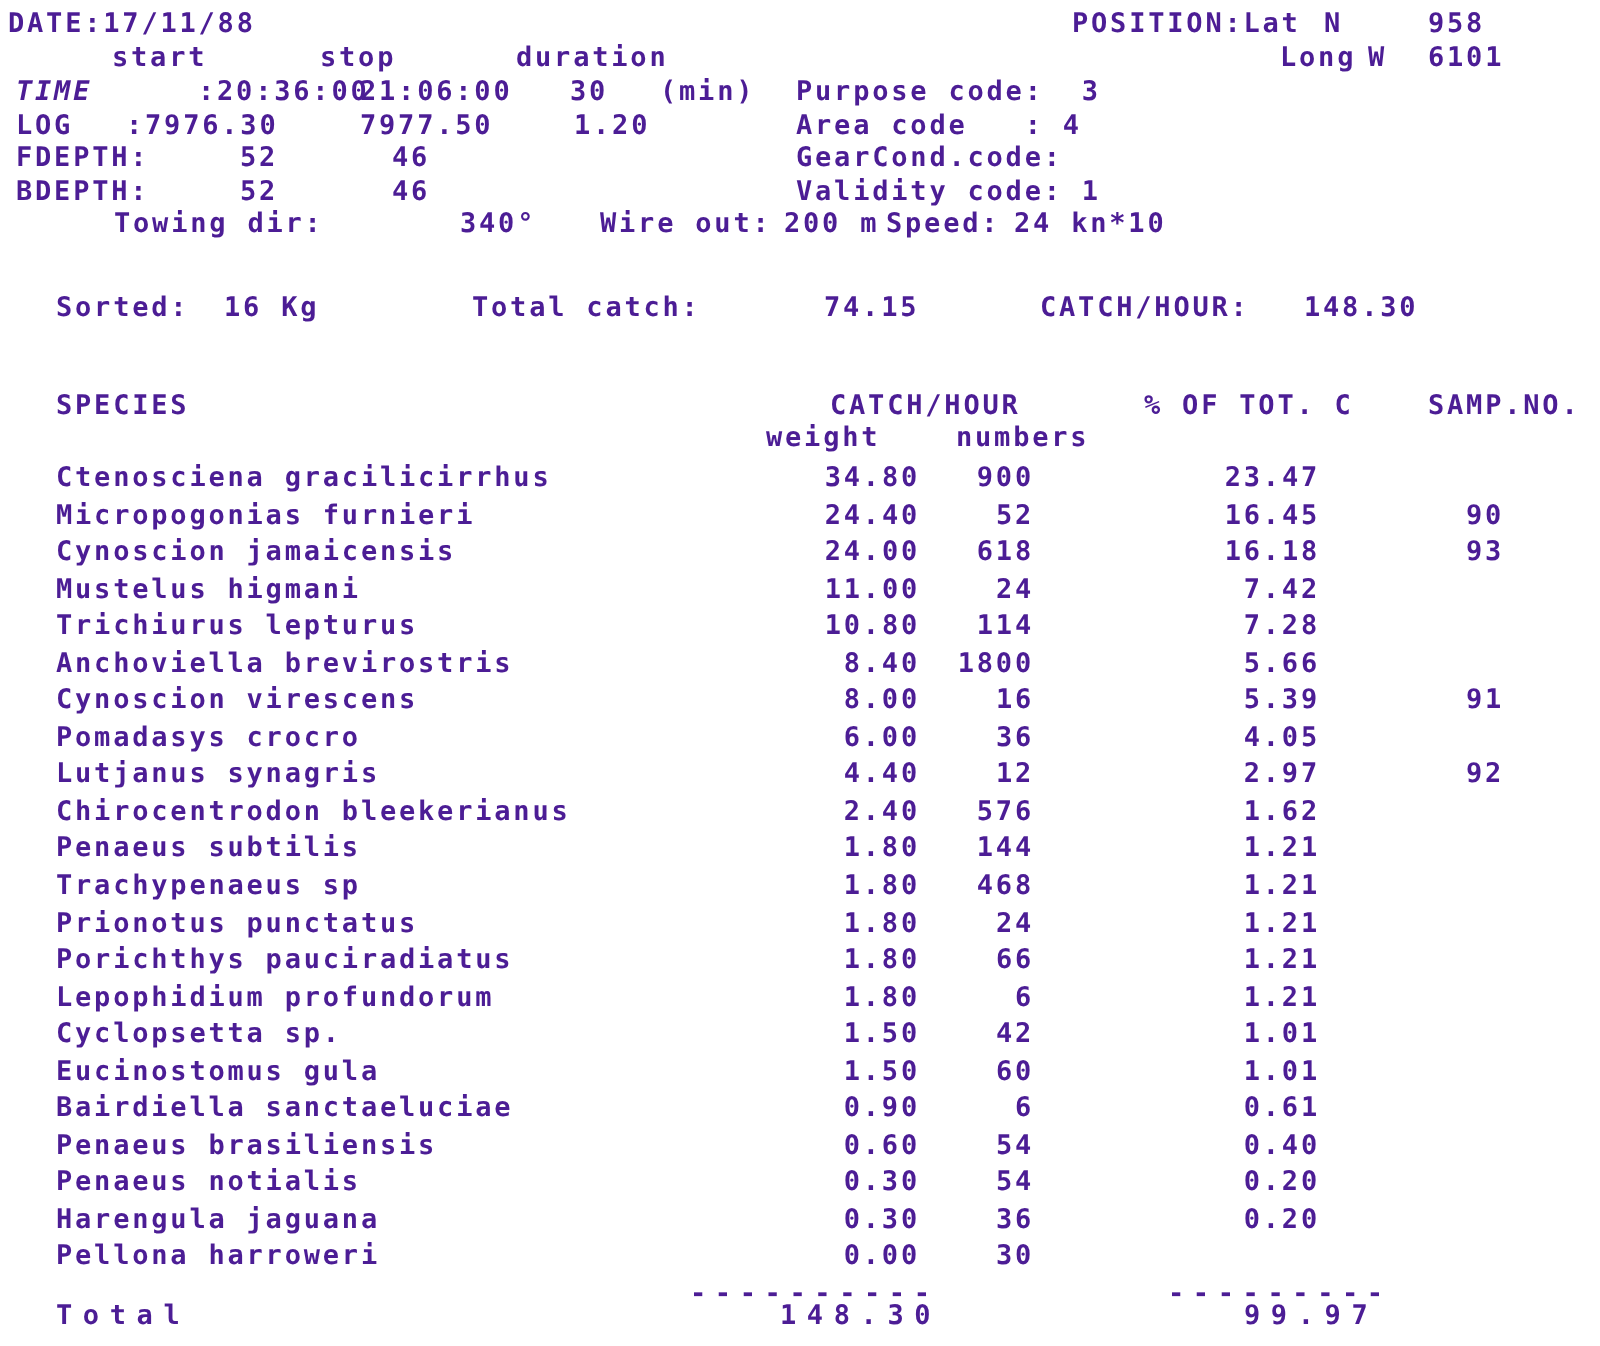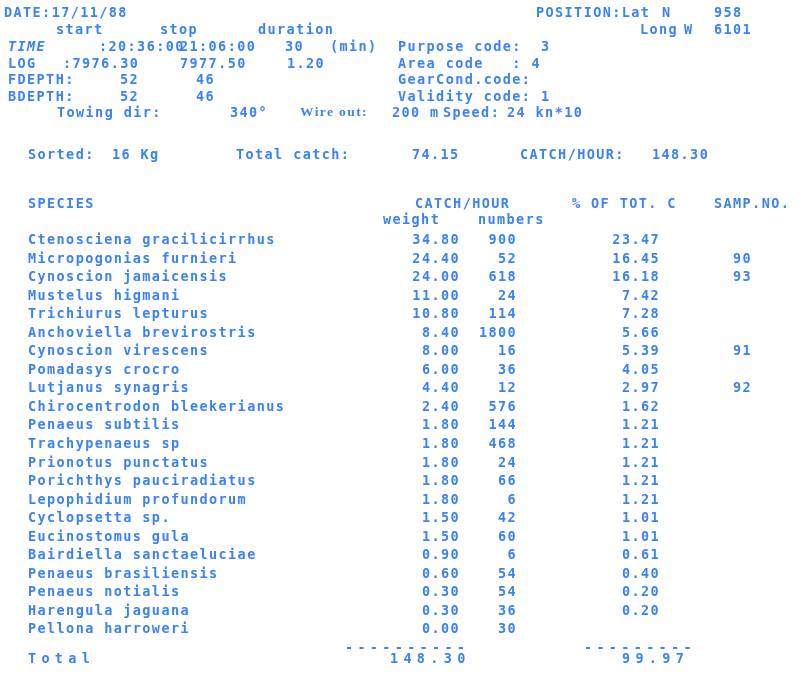"DATE:17/11/88" .doc { color: #3b82f6 -> #4c1d95 }
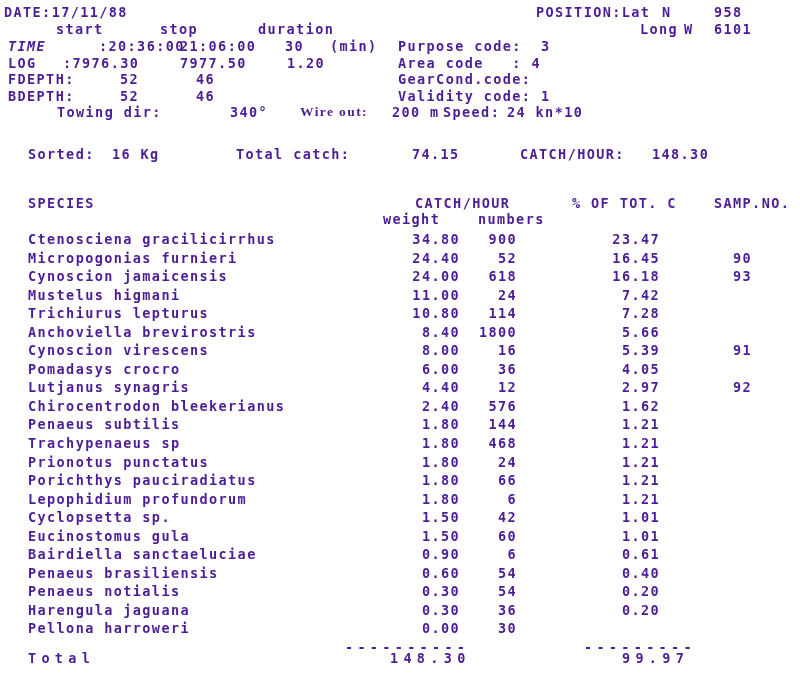"Wire out:" span.t { font-family: Liberation Serif, serif -> none }
